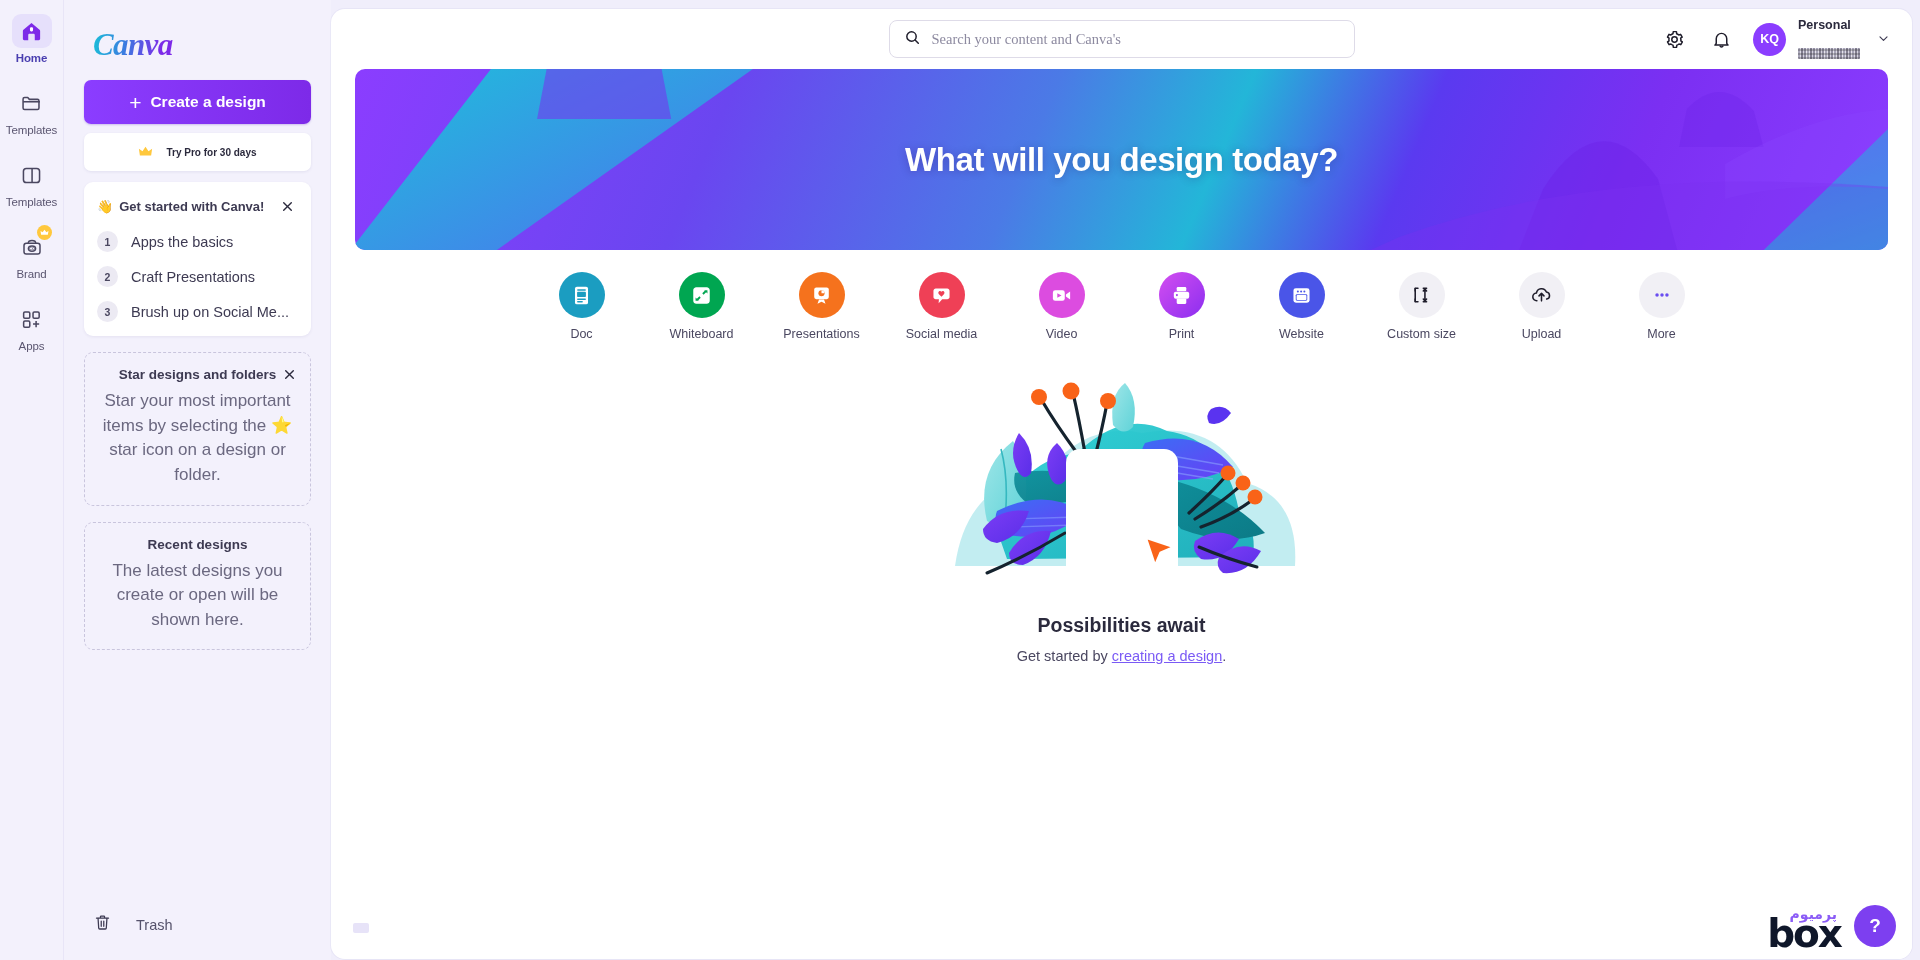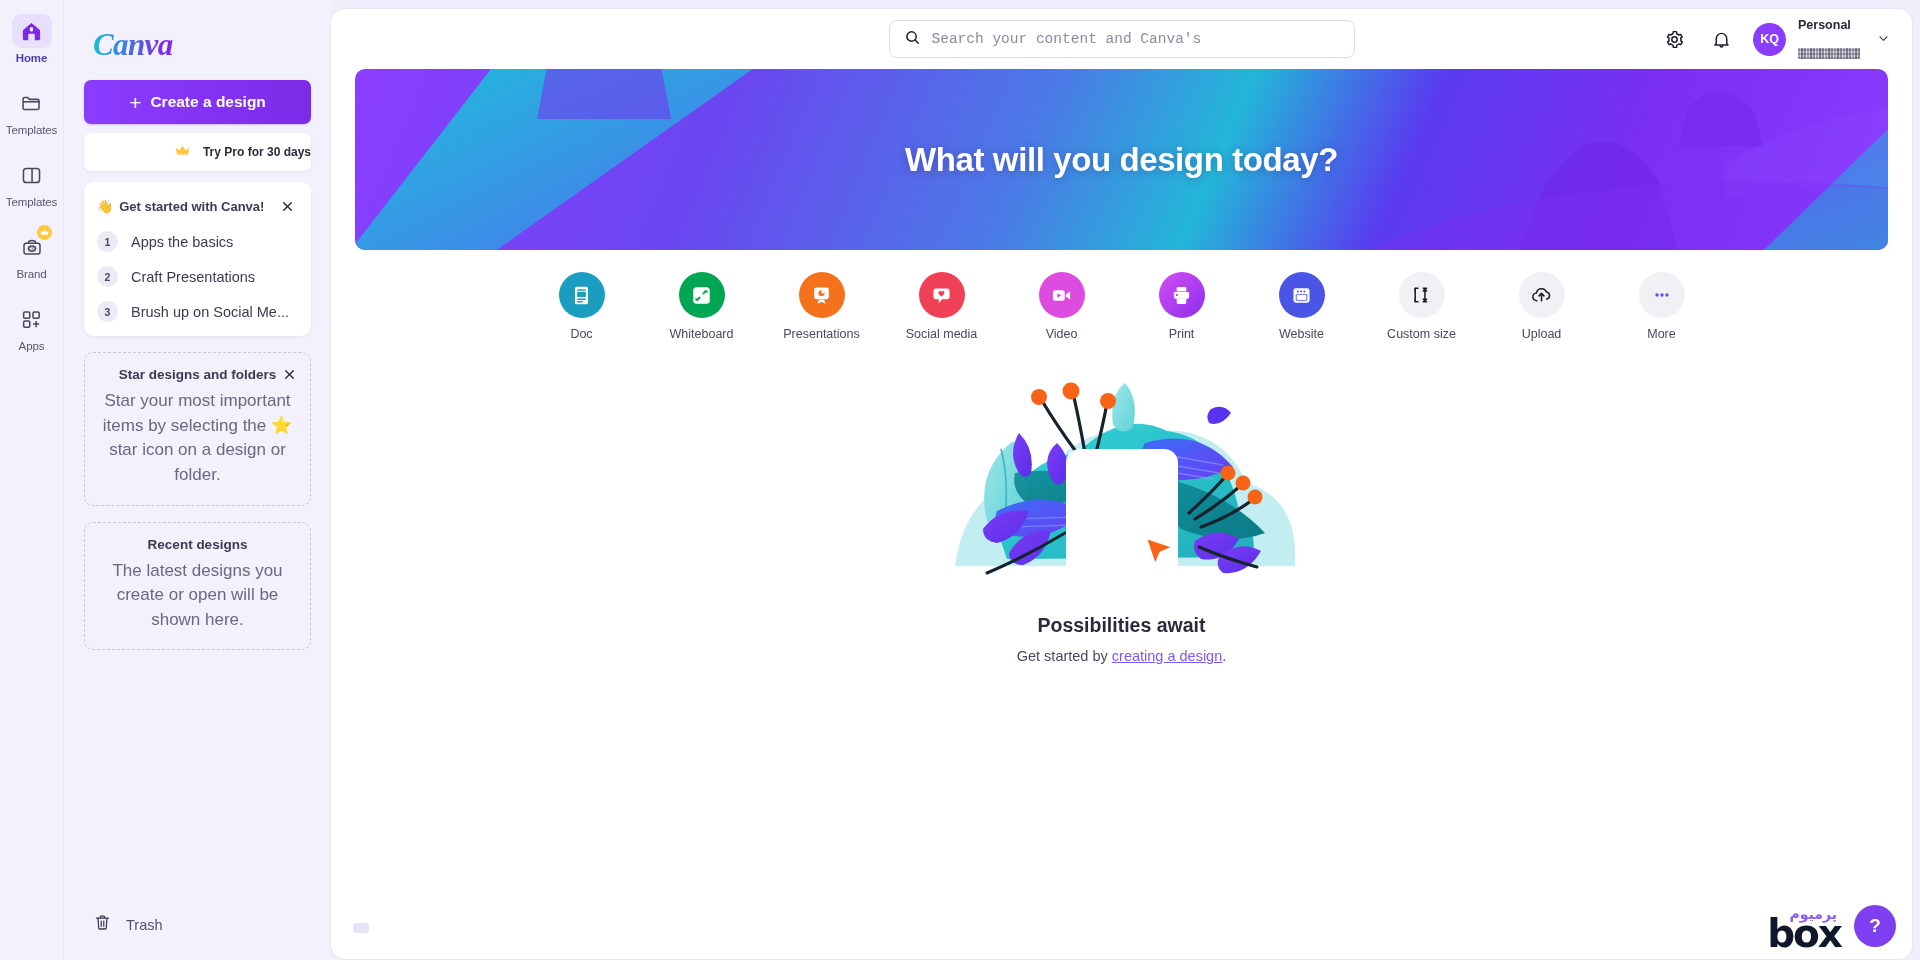"Search your content and Canva's" .search-input { font-family: Liberation Mono, monospace -> Liberation Serif, serif }
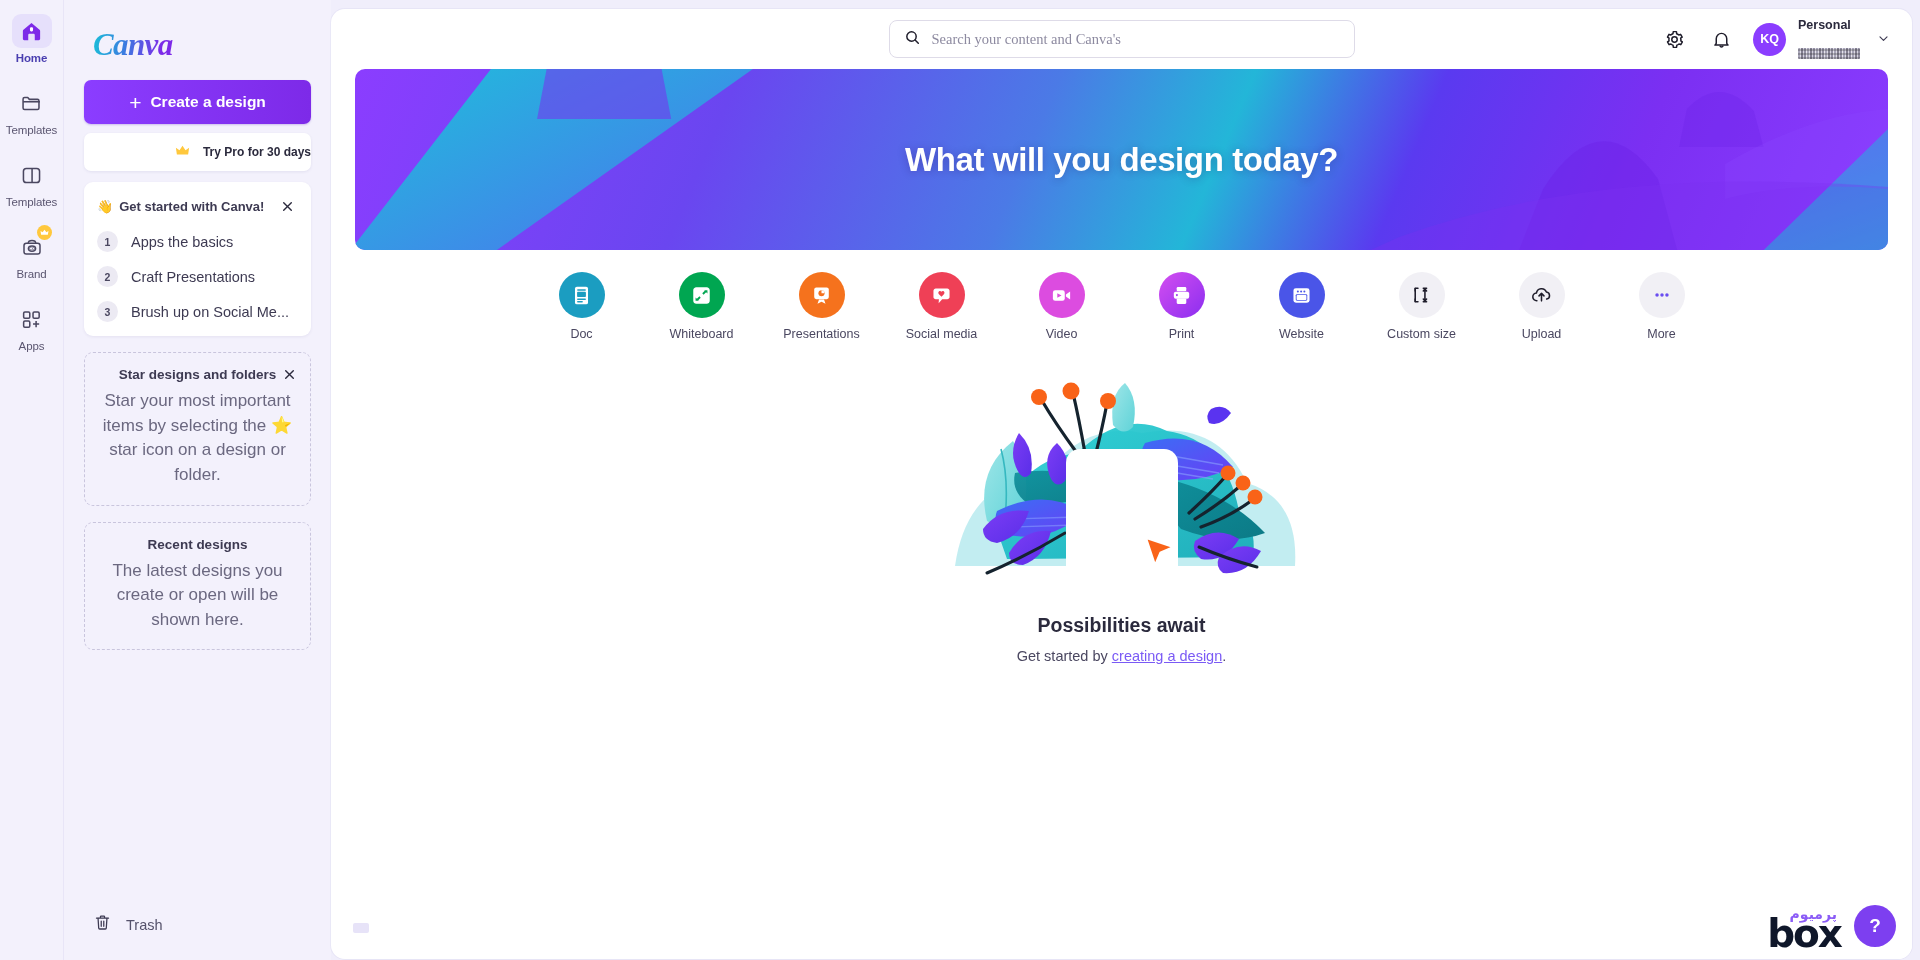"Try Pro for 30 days" .pro-btn { font-size: 12px -> 10px; justify-content: flex-end -> center }
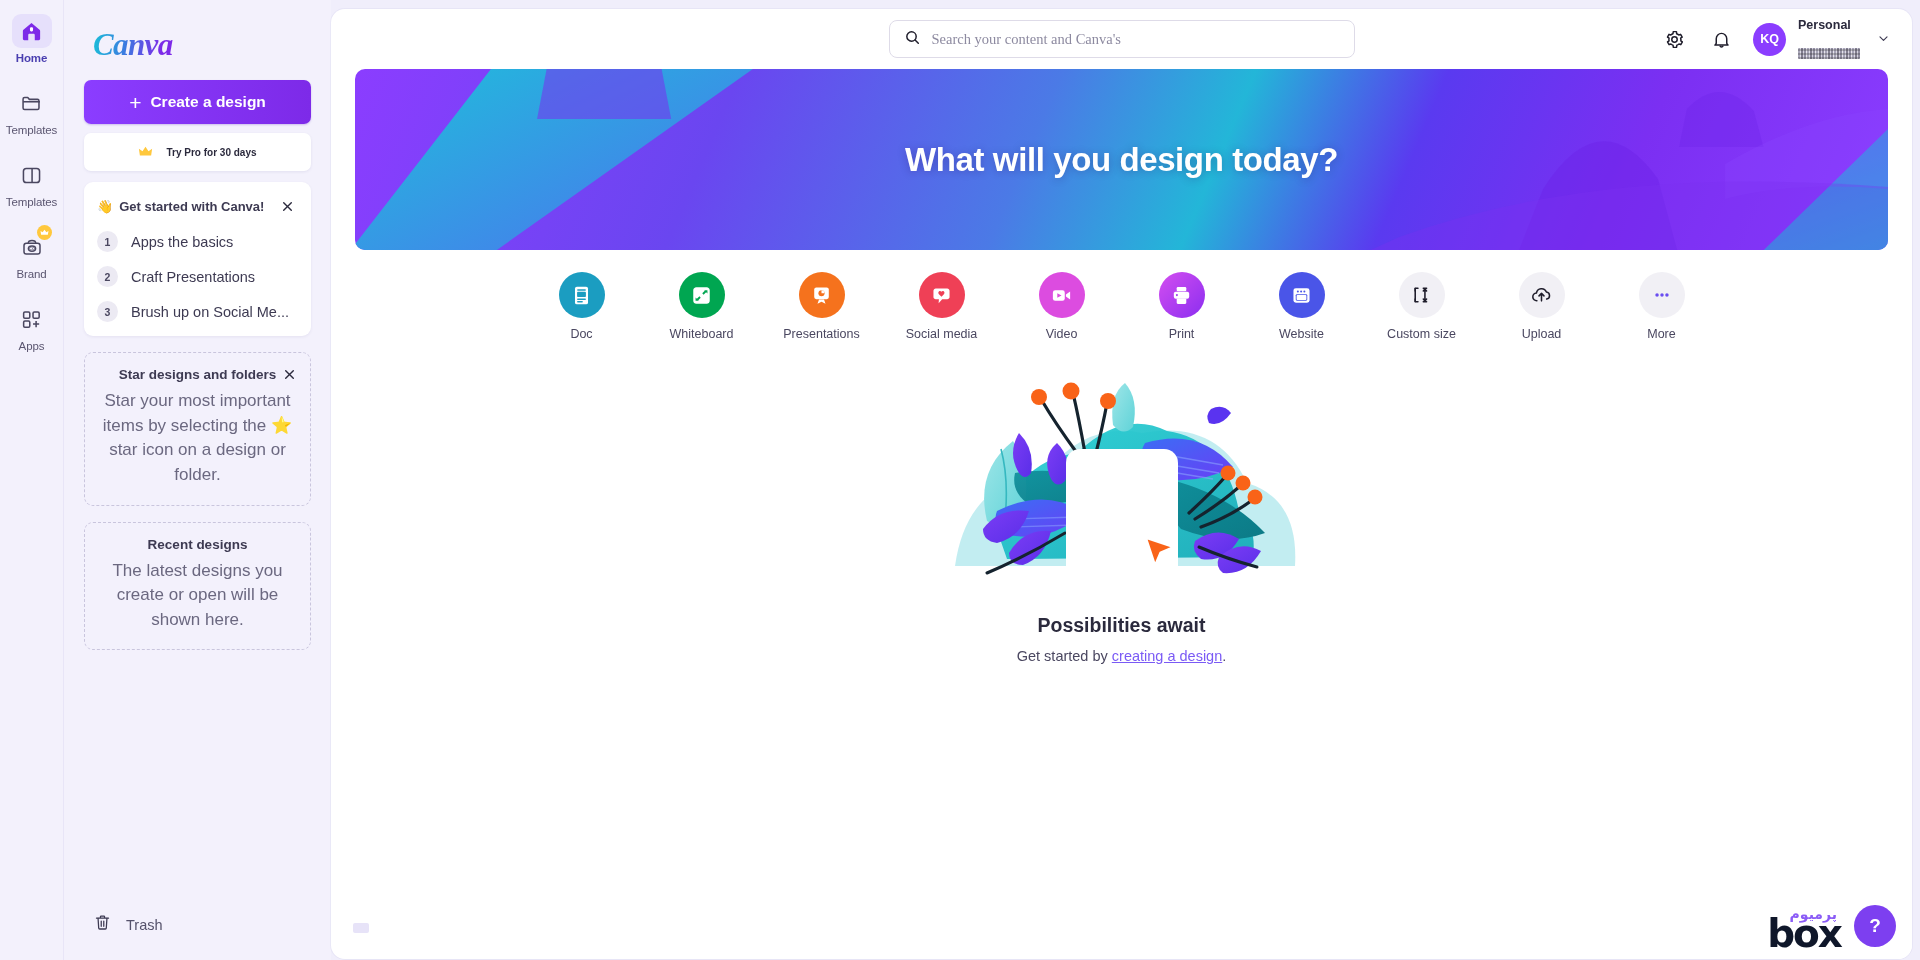"Trash" .trash-row { gap: 14px -> 24px }
